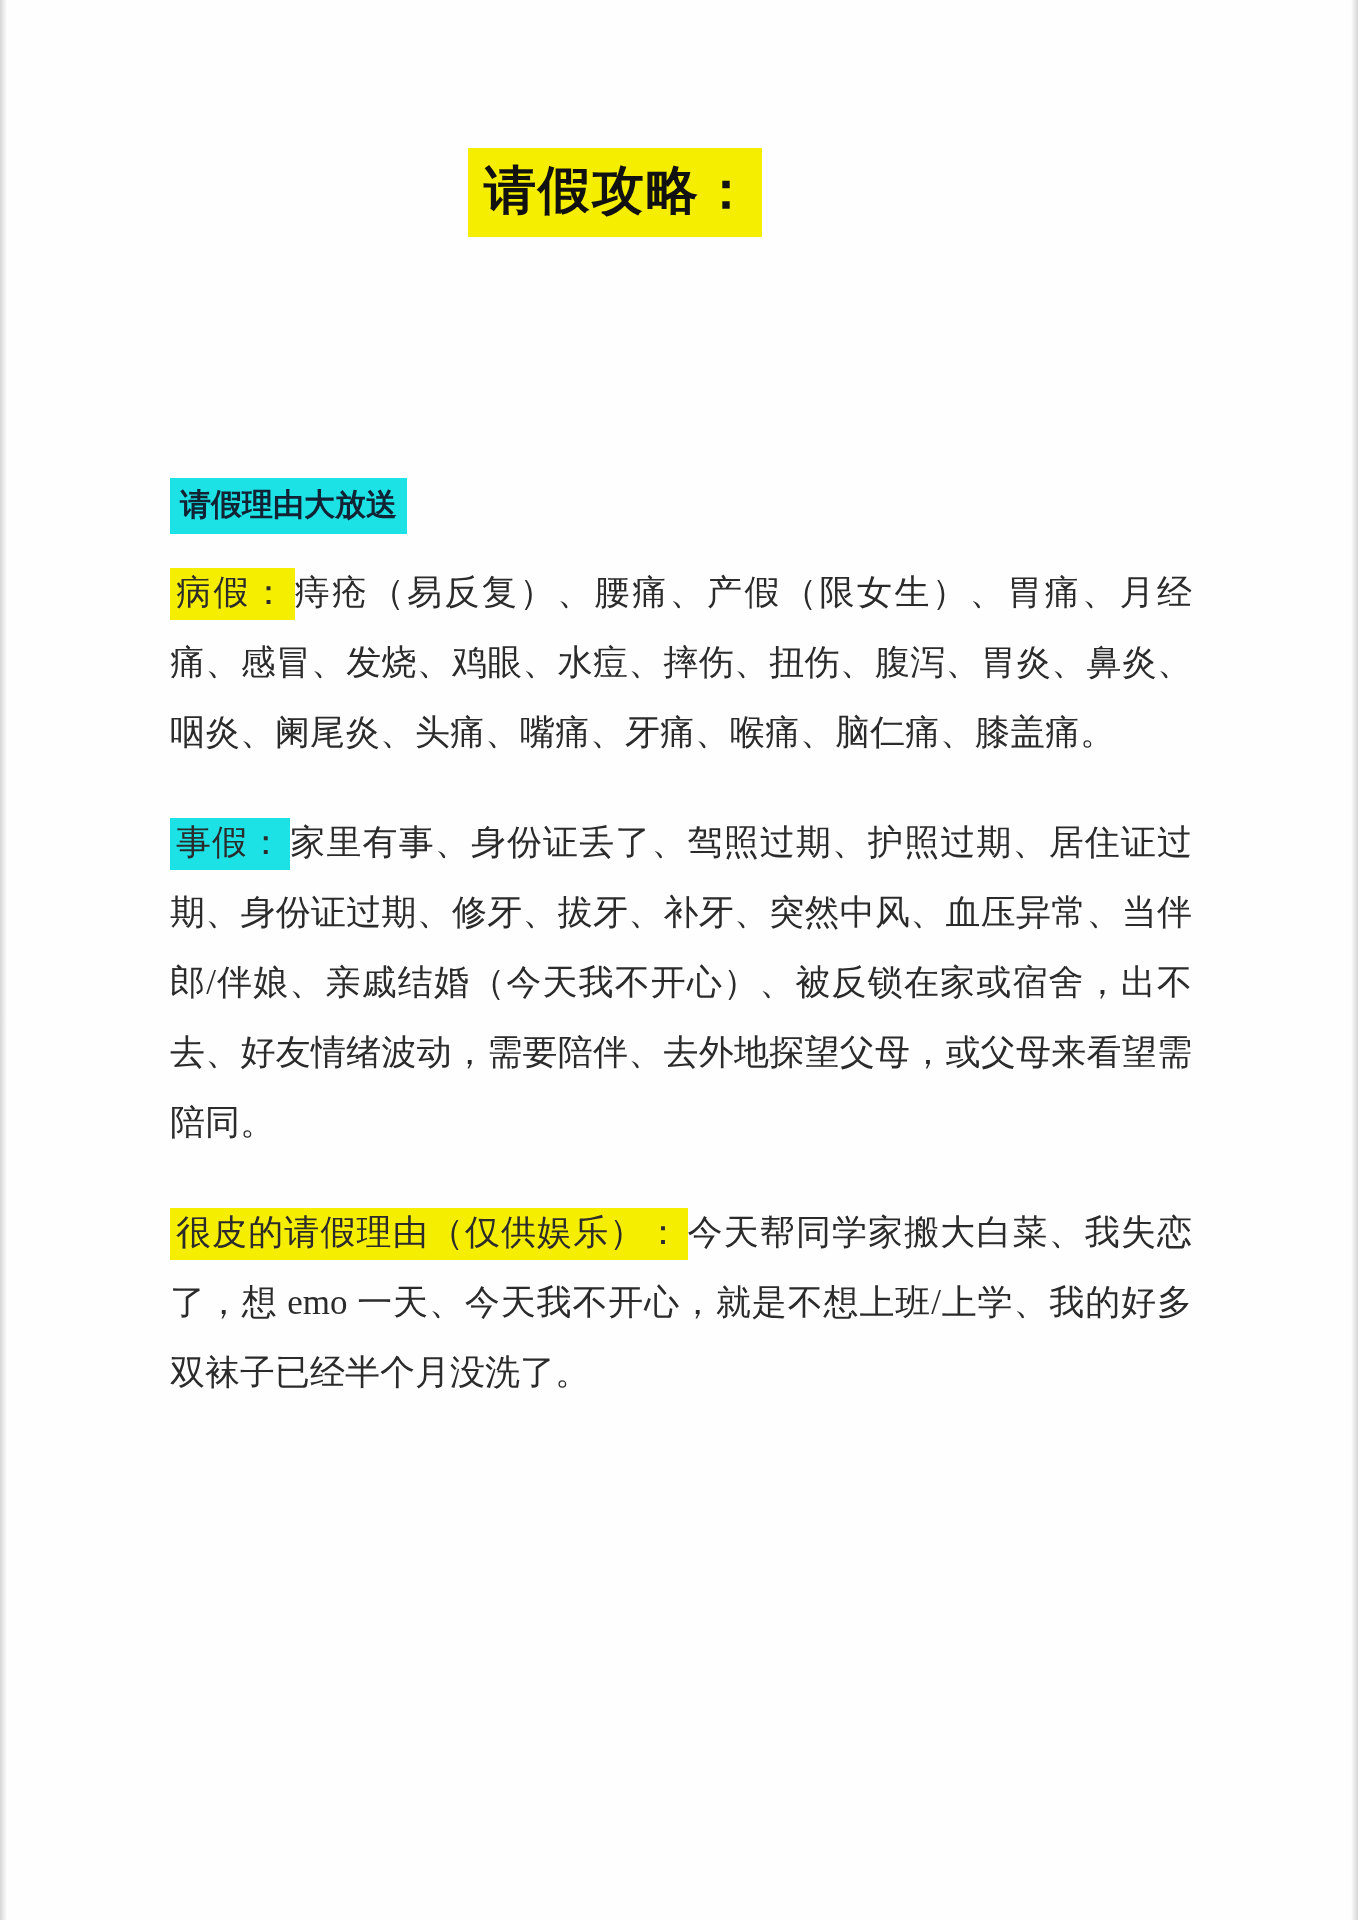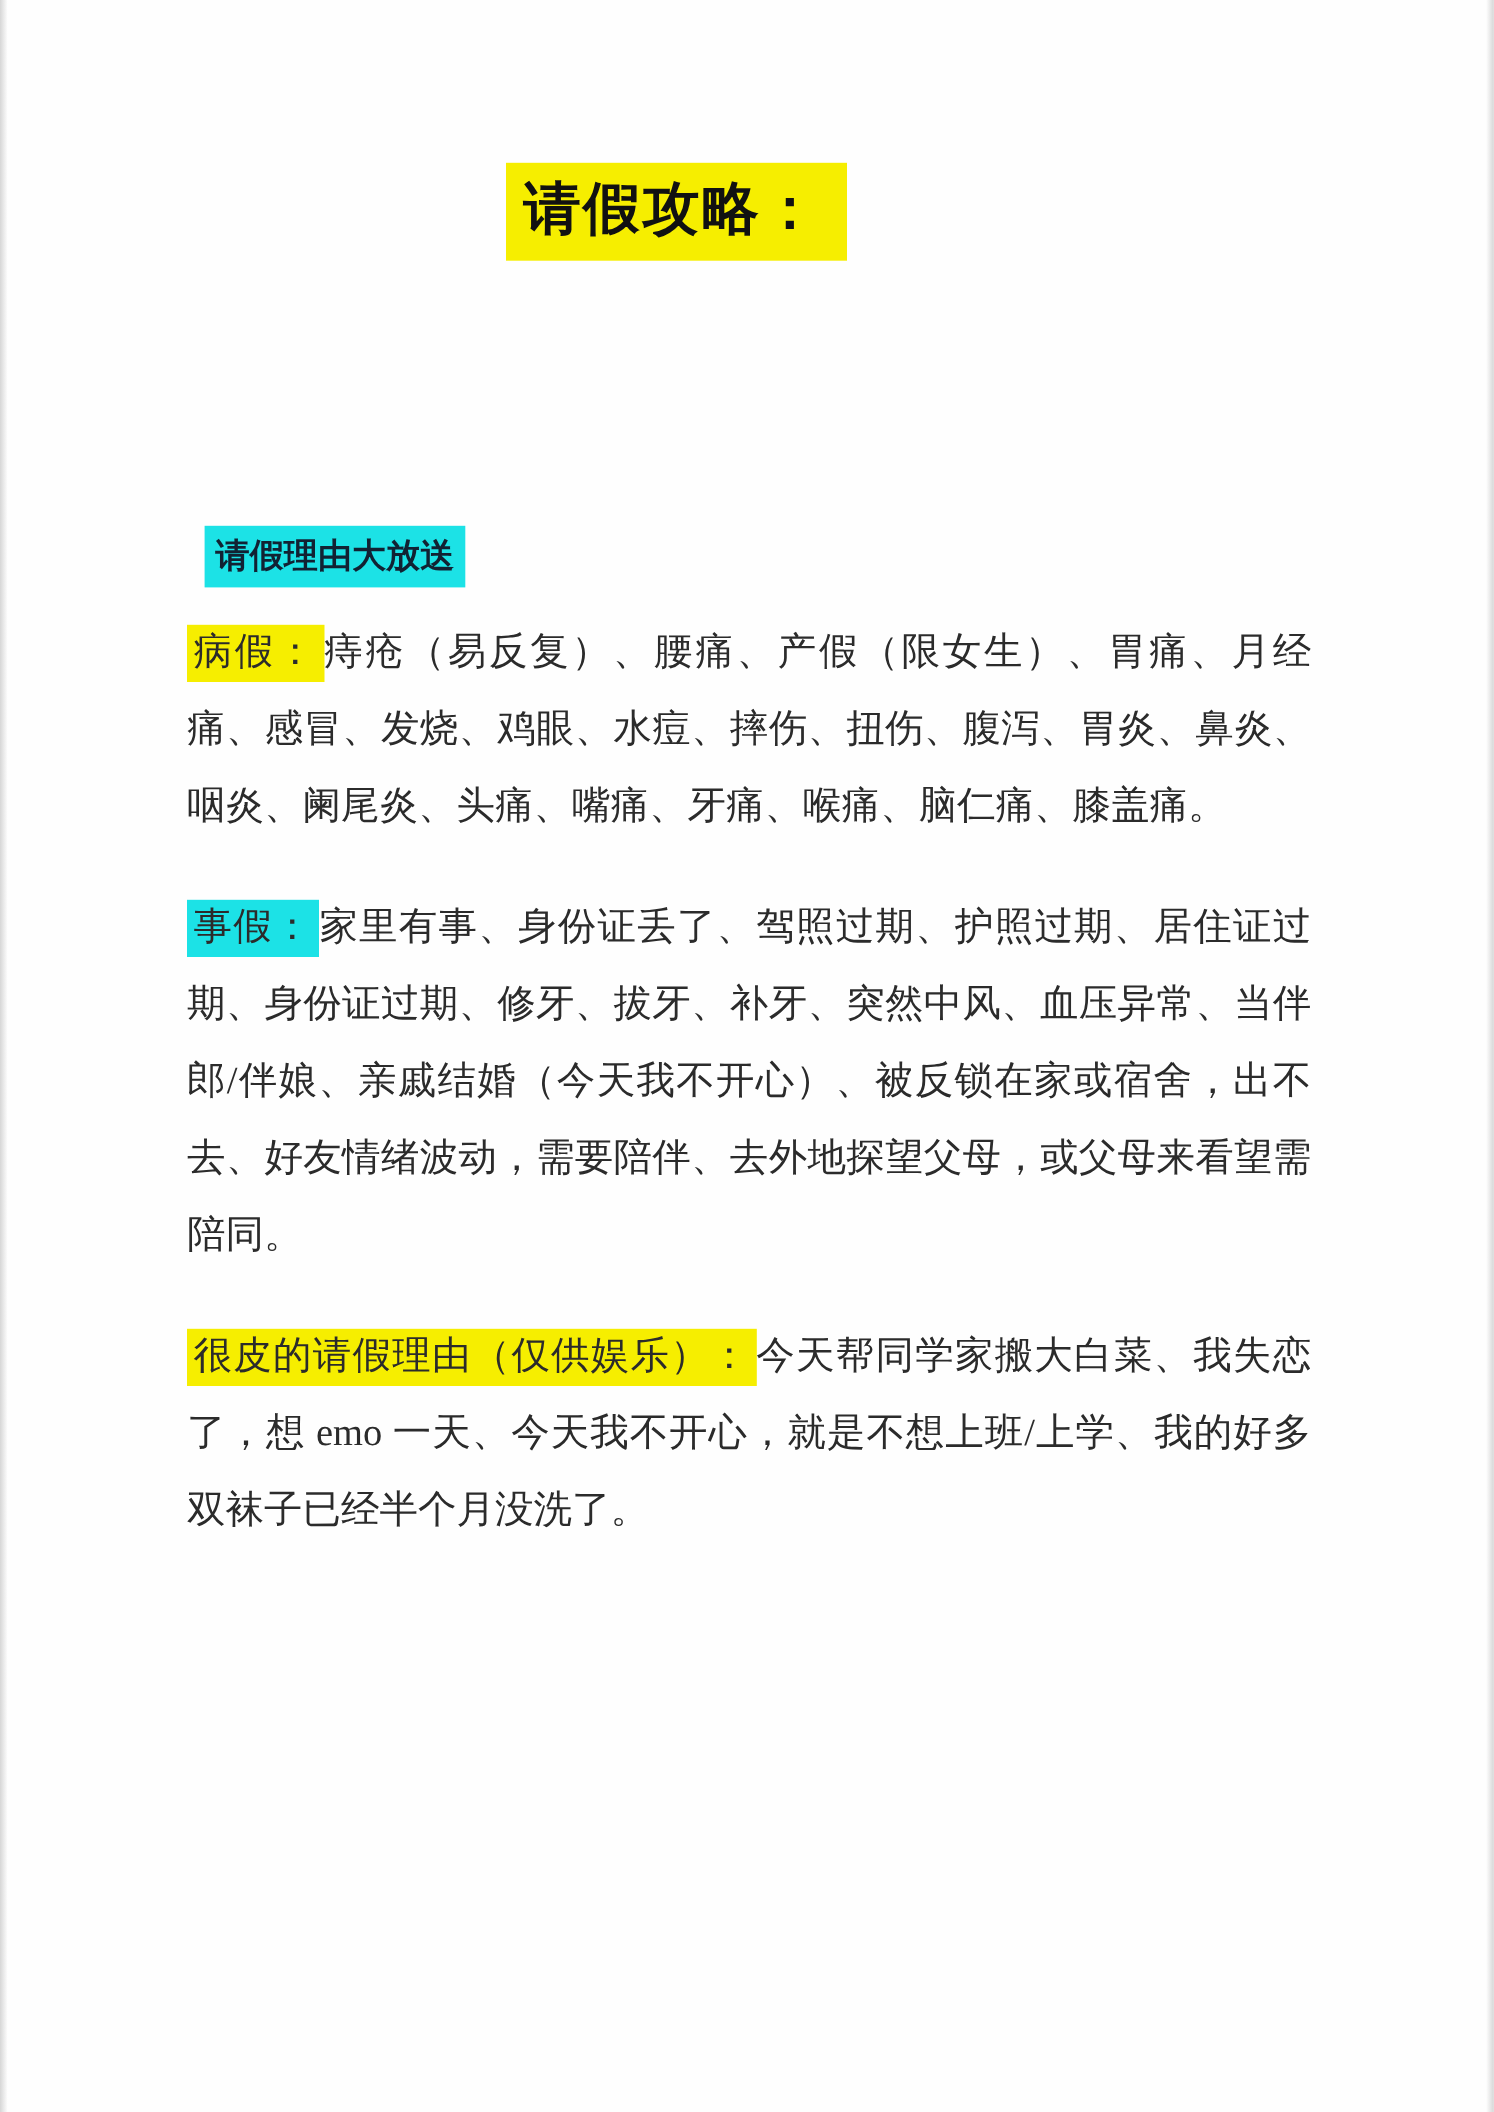"请假攻略：" .title-line .hl-yellow { padding: 17px 24px 20px 16px -> 17px 8px 20px 16px }
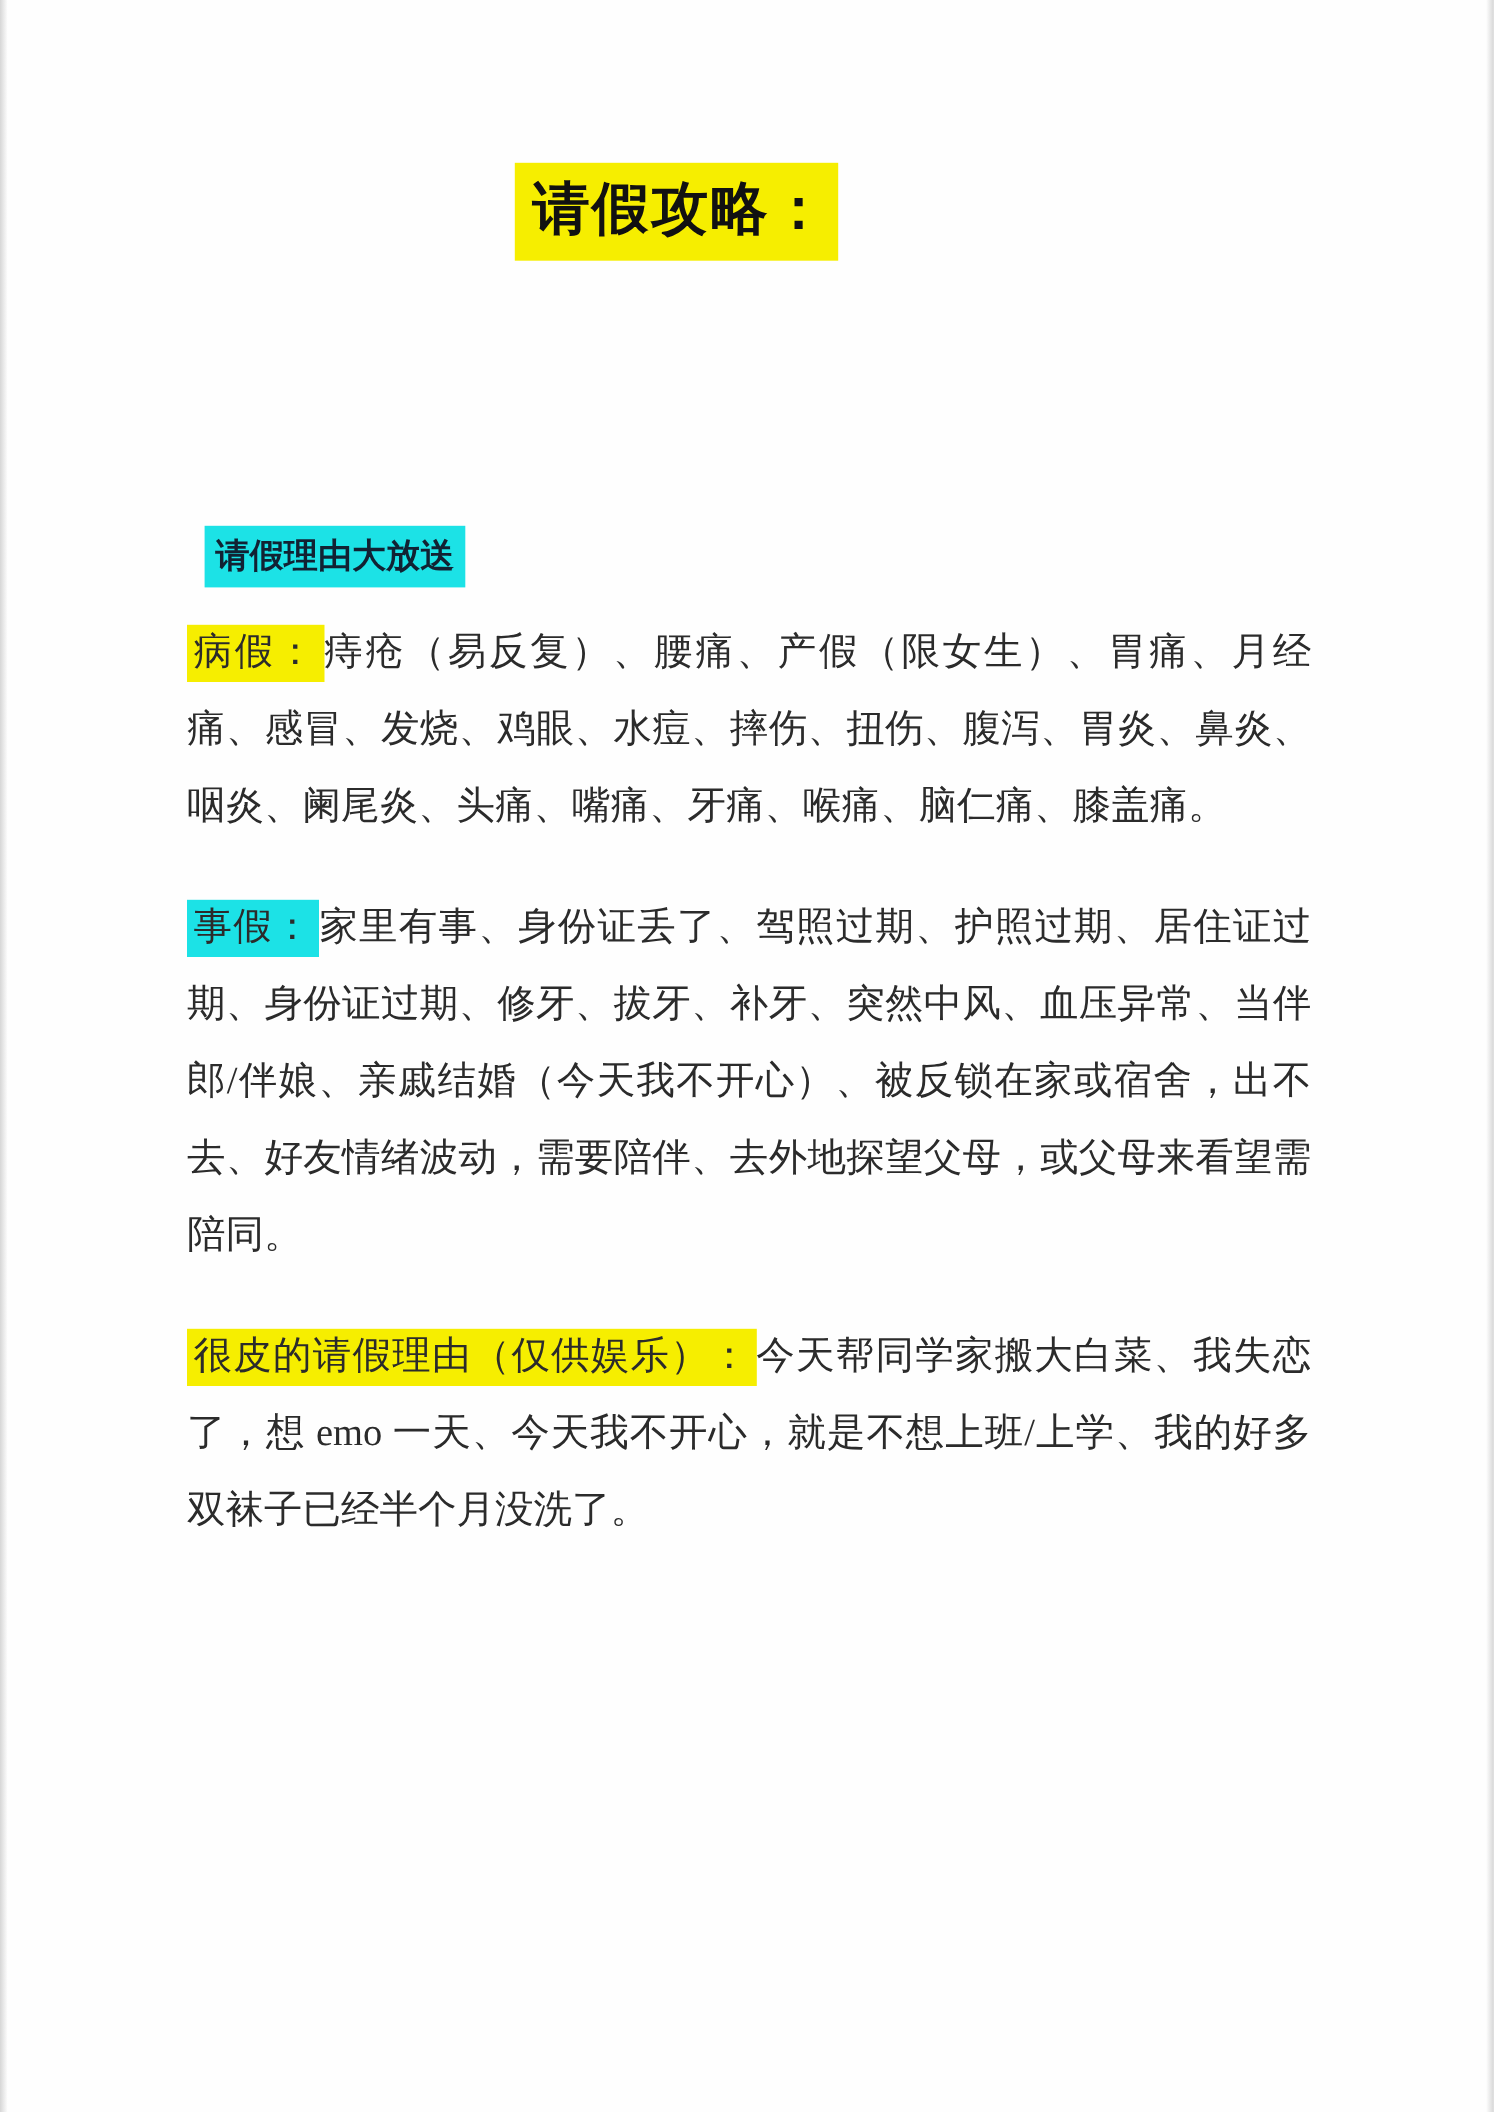"请假理由大放送" .section-header { margin: 0 0 24px 16px -> 0 0 24px 0 }
